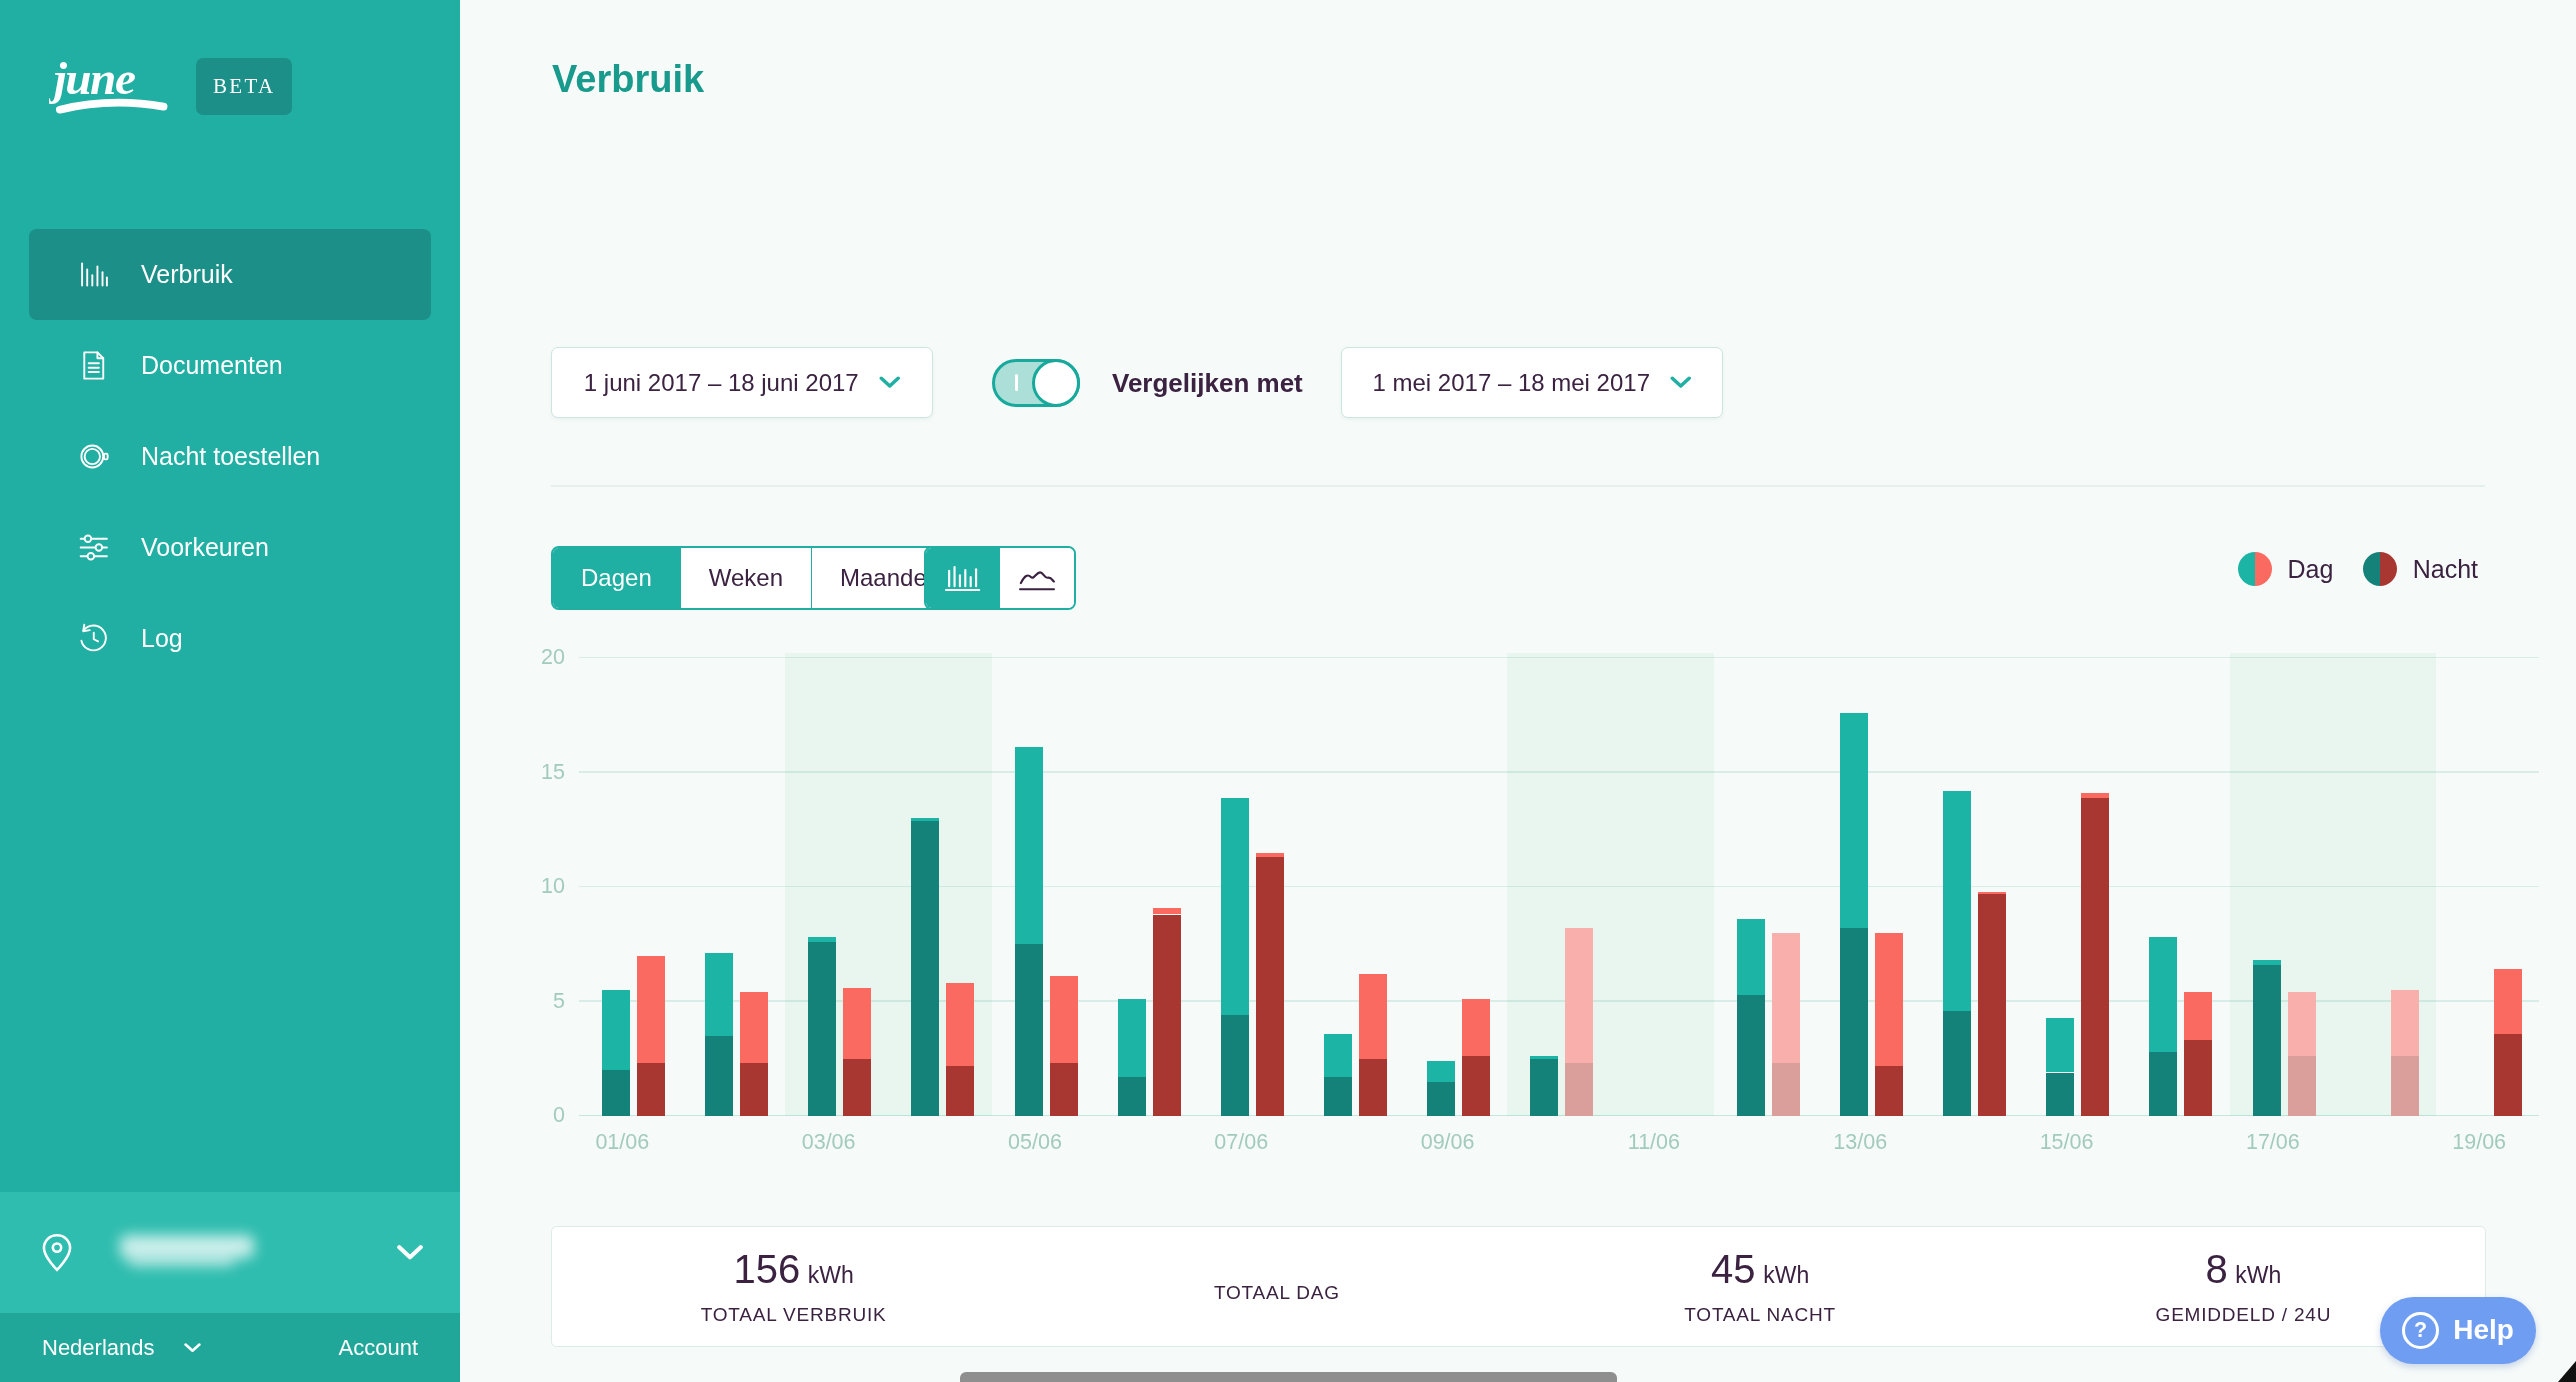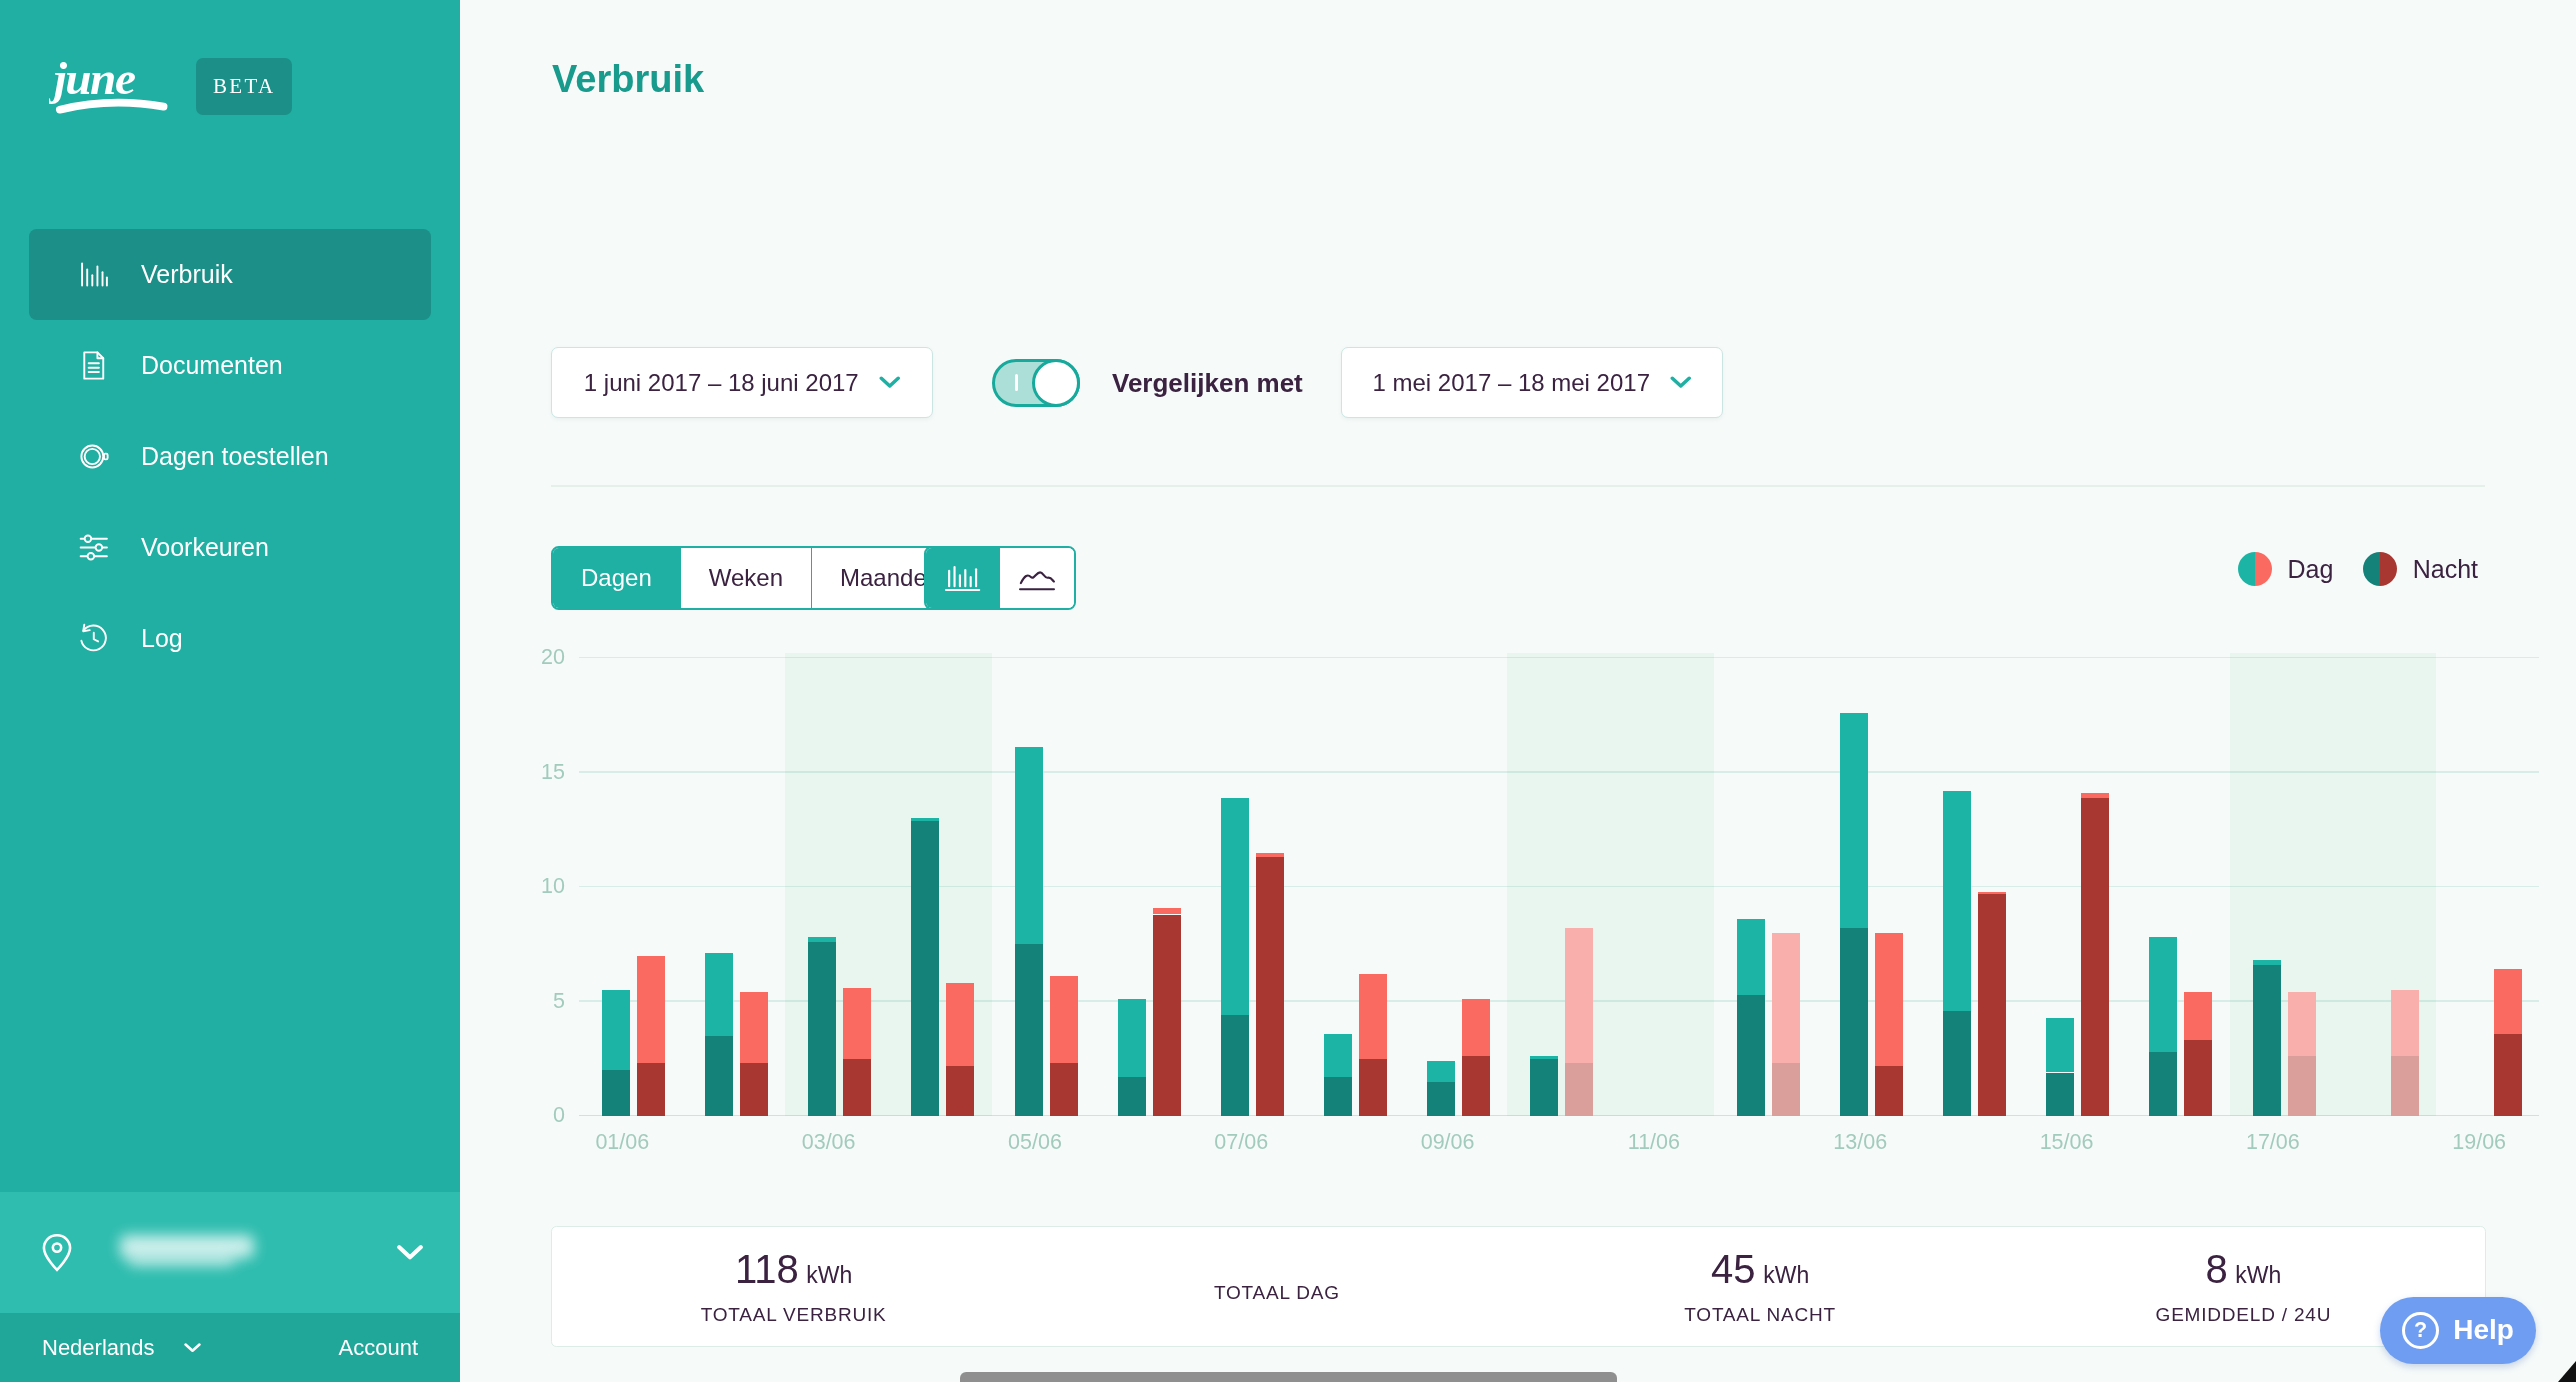"Dagen toestellen" span { text: Dagen -> Nacht }
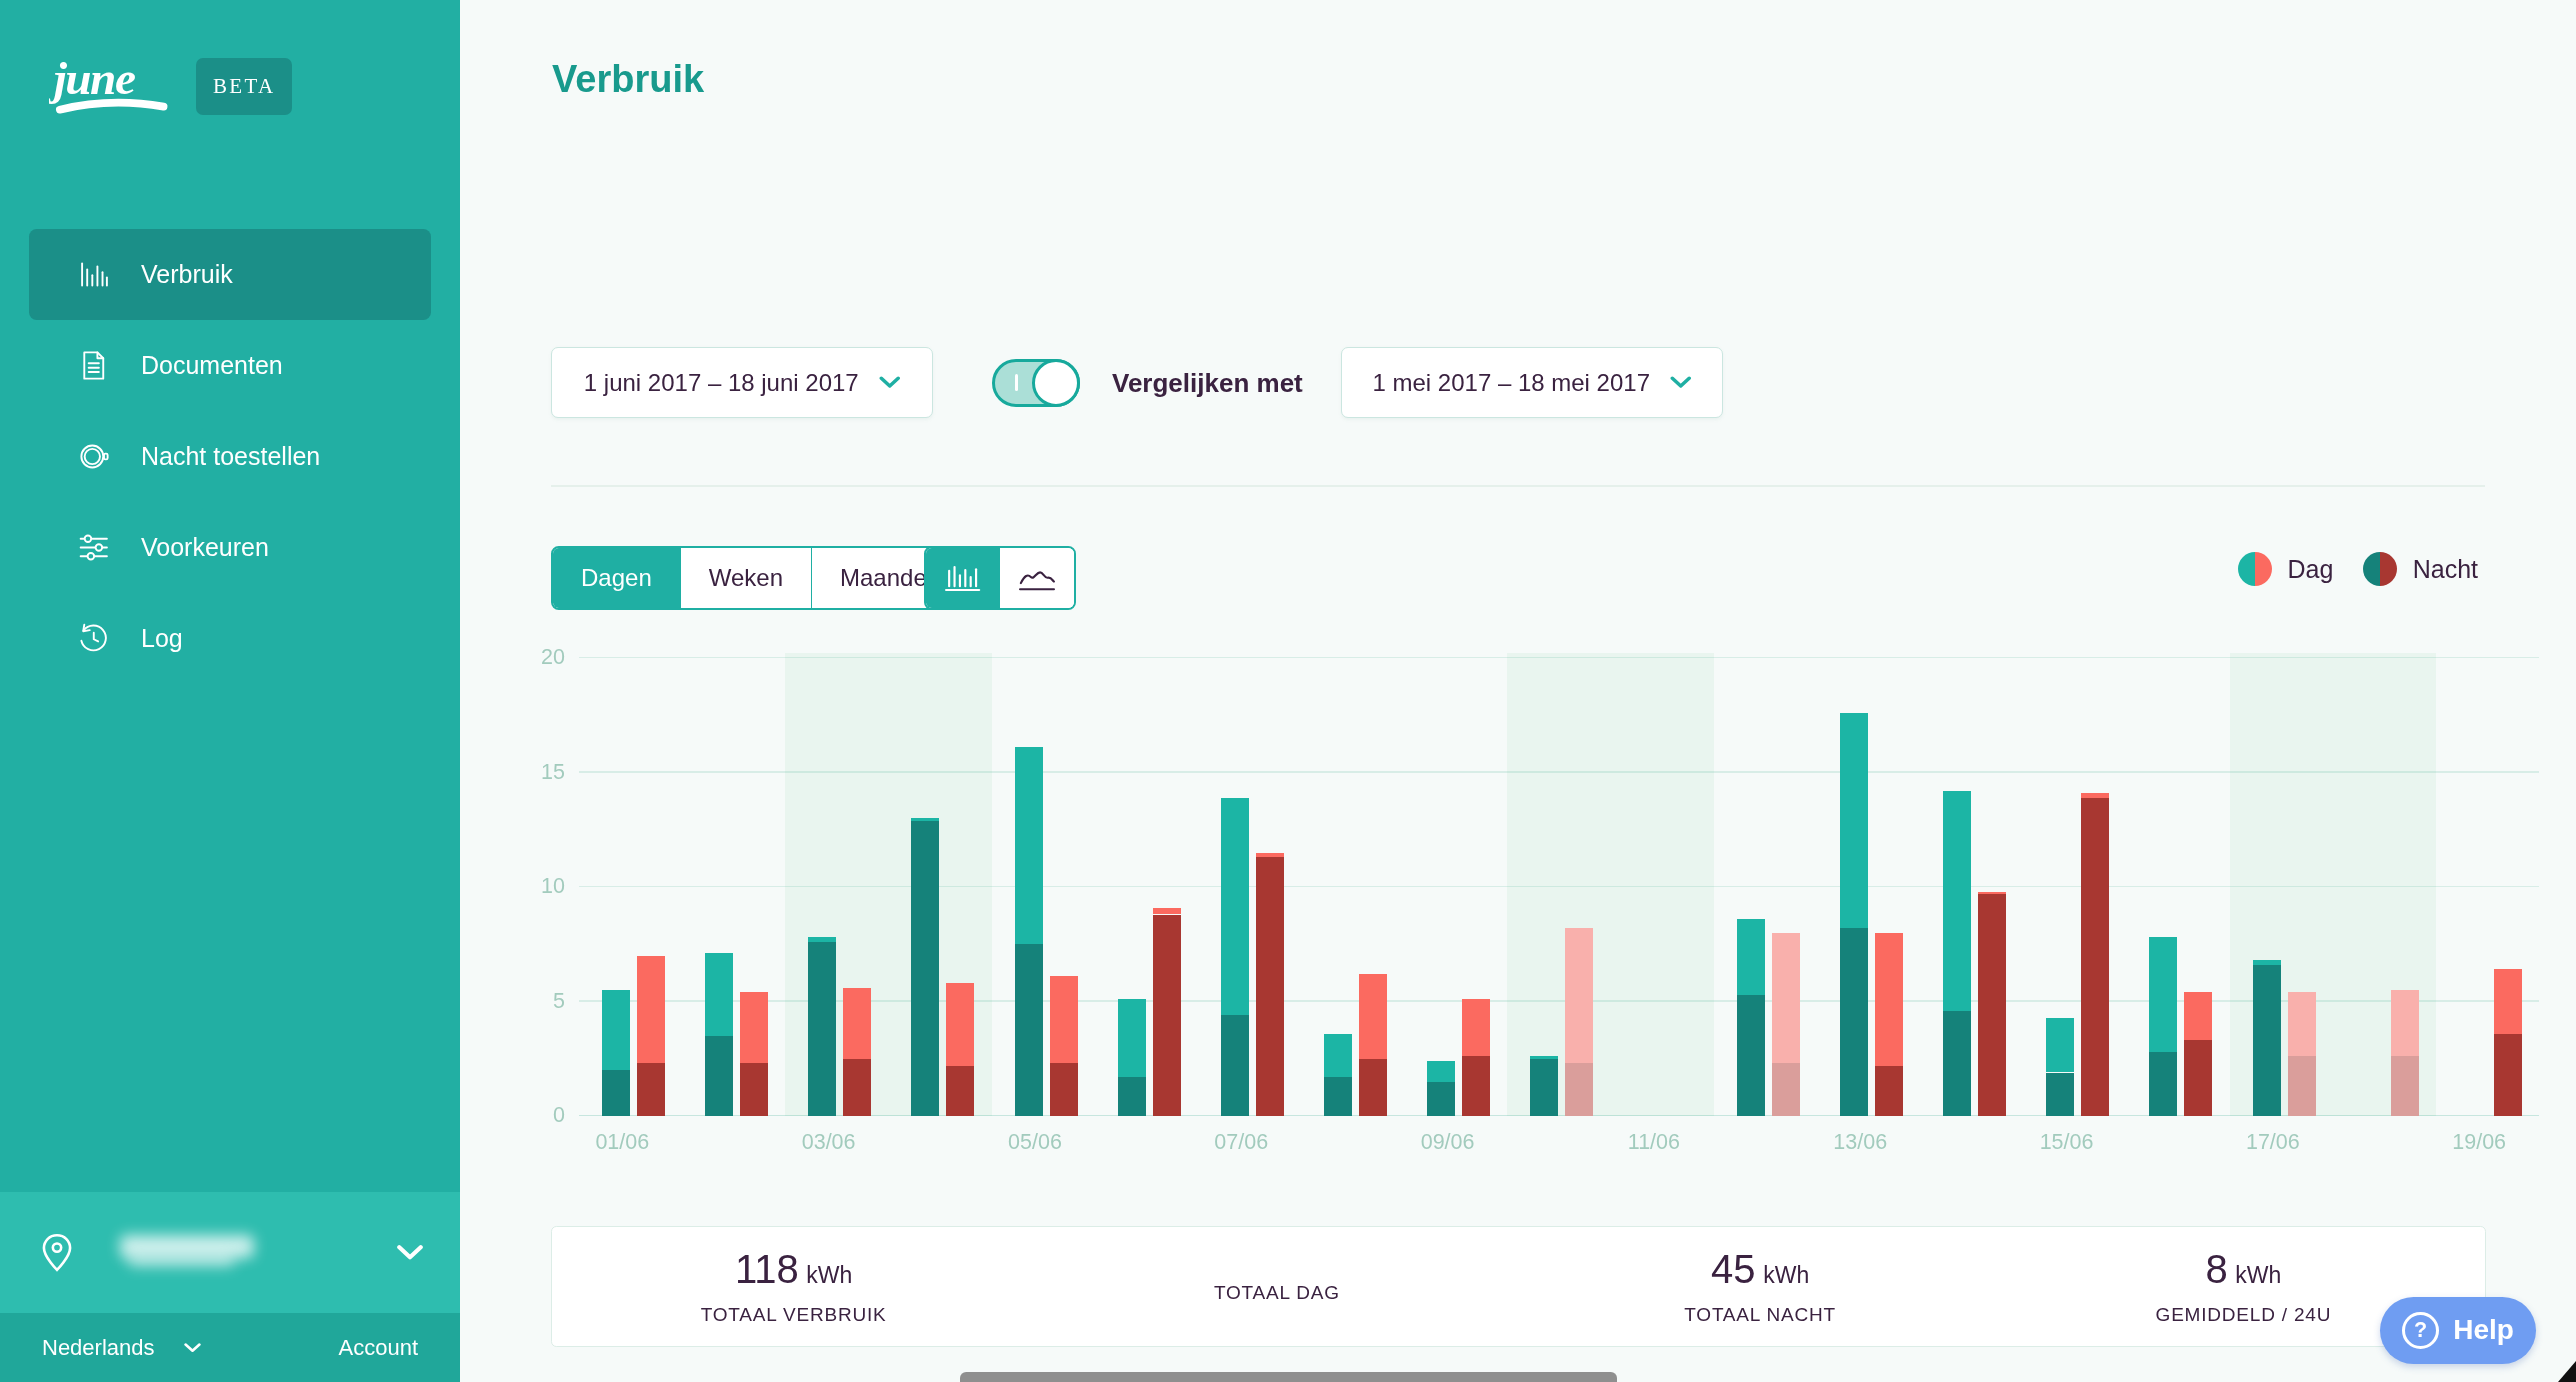"118" span.v { text: 118 -> 156 }
